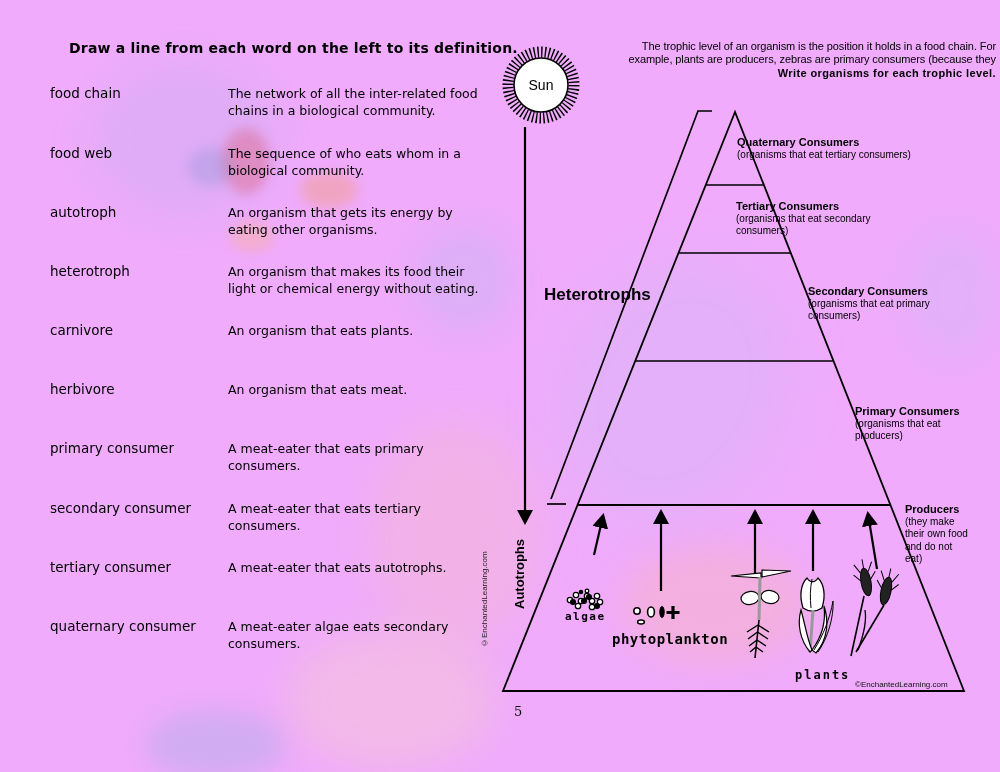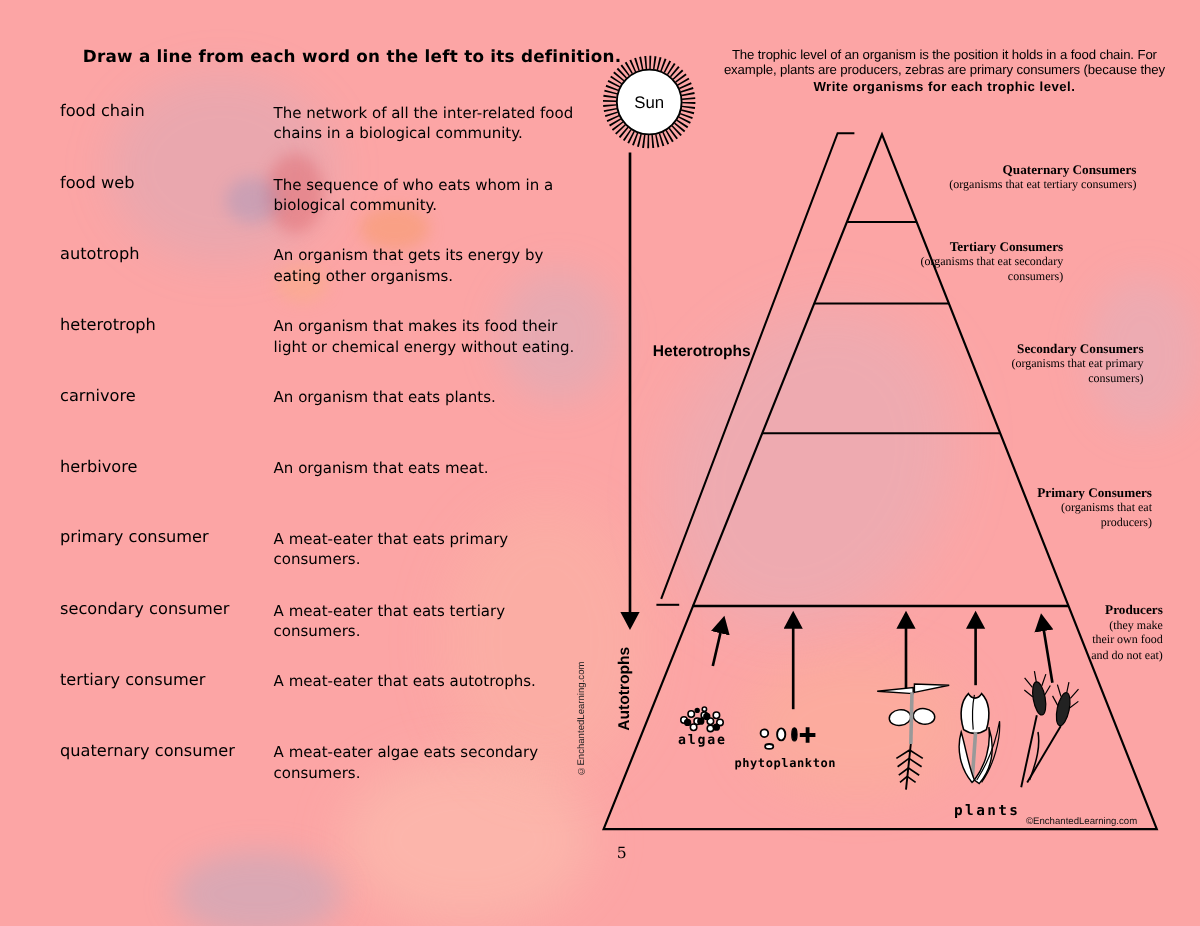"Draw a line from each" #page { background: #fca5a5 -> #f0abfc }
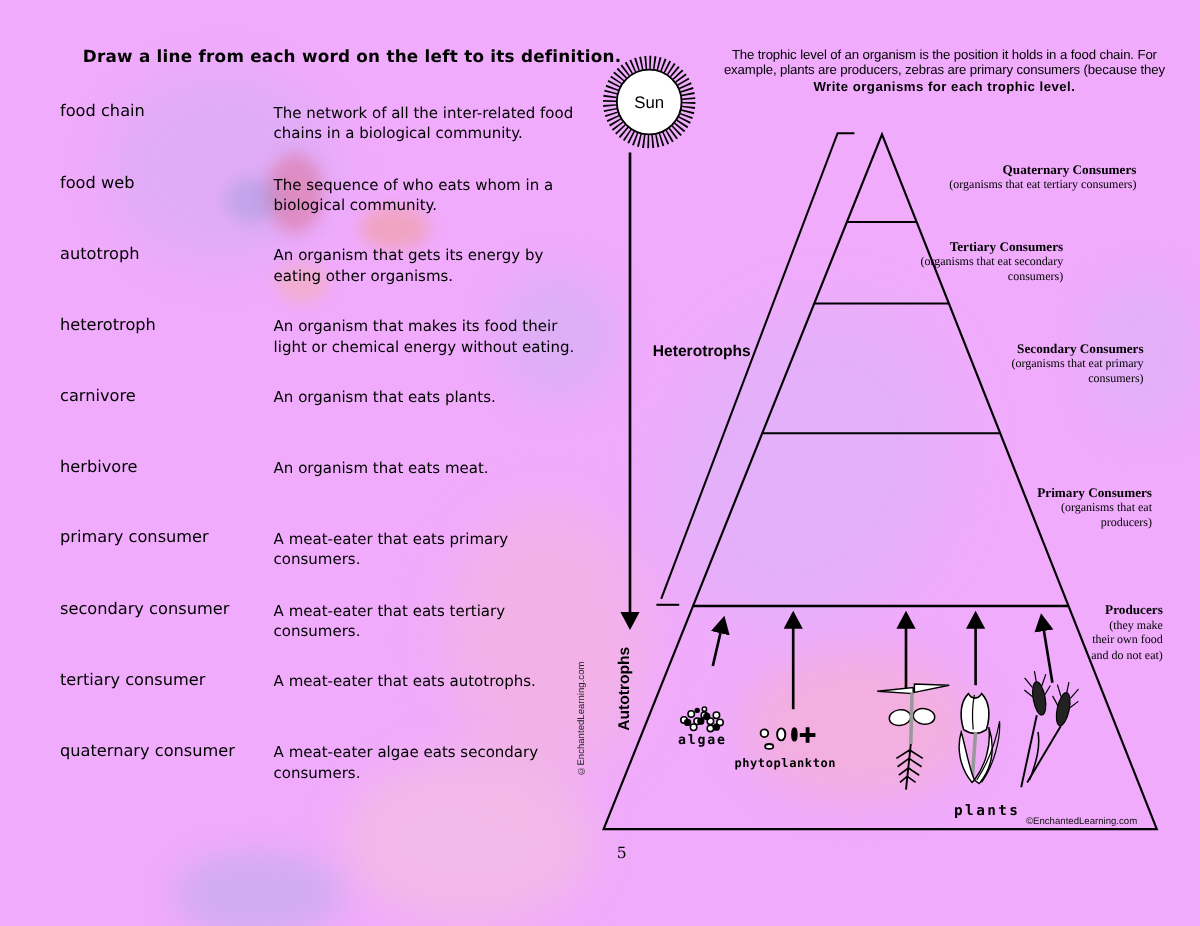"The trophic level of an" .intro { text-align: center -> right }
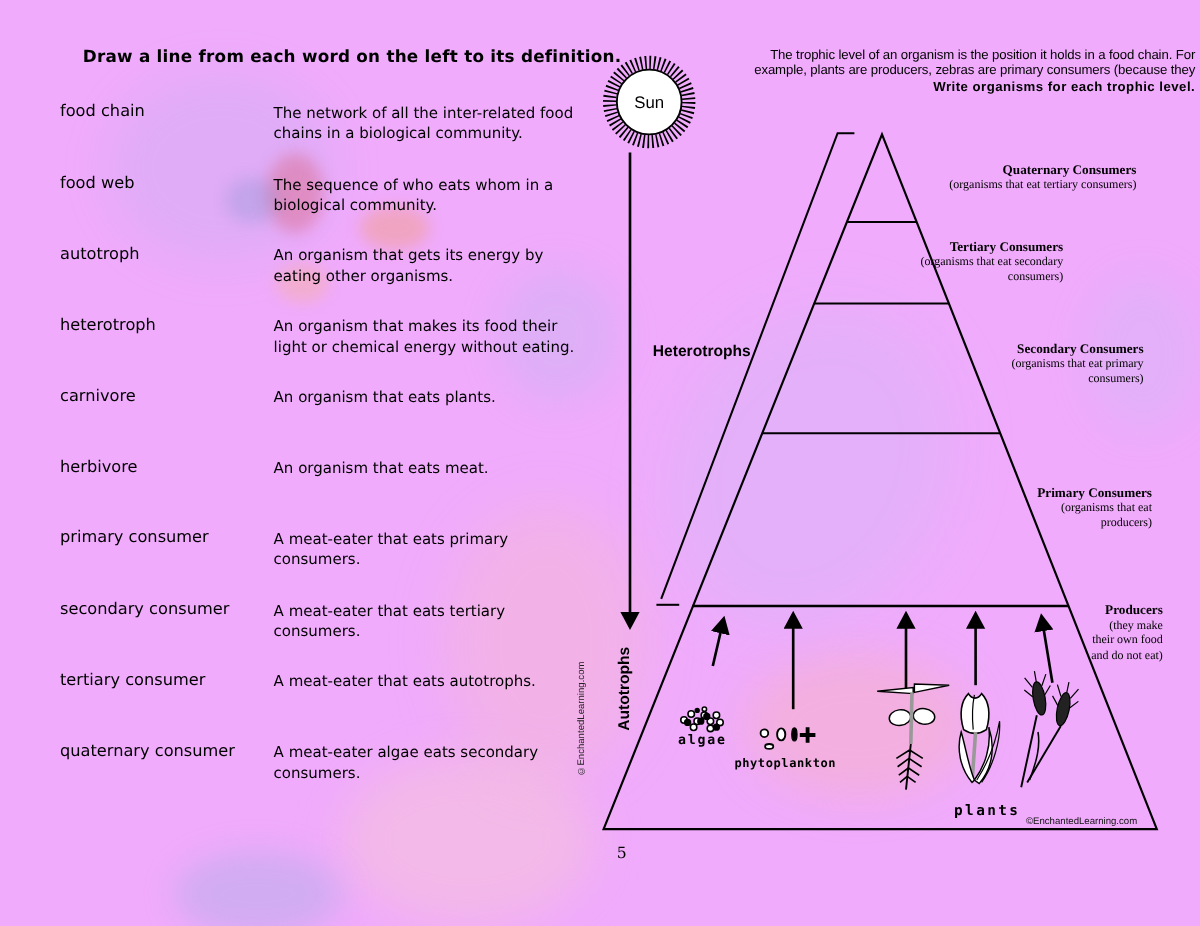"Quaternary Consumers" .lvl { font-family: Liberation Serif, serif -> Liberation Sans, sans-serif; text-align: right -> left }
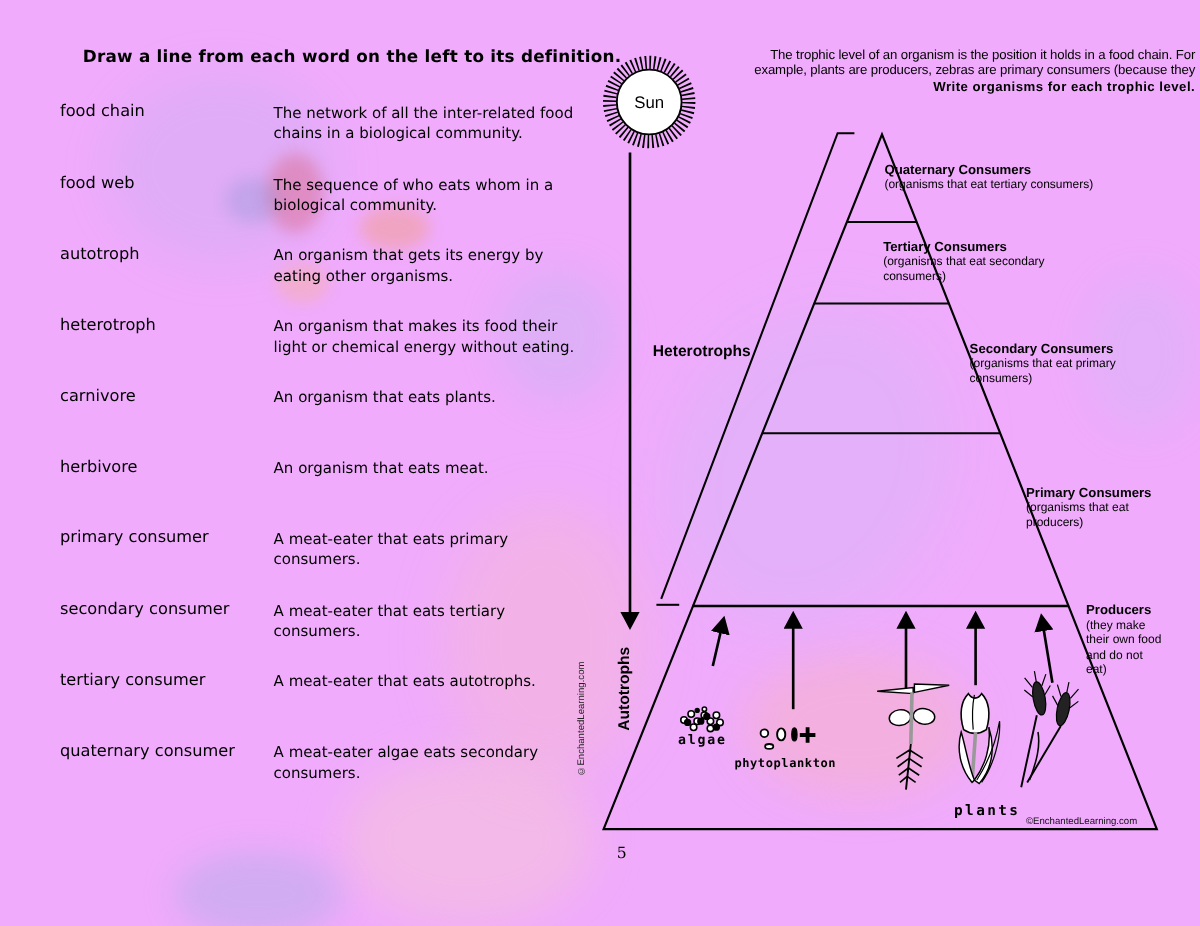"Heterotrophs" .hetero { font-size: 13px -> 17px }
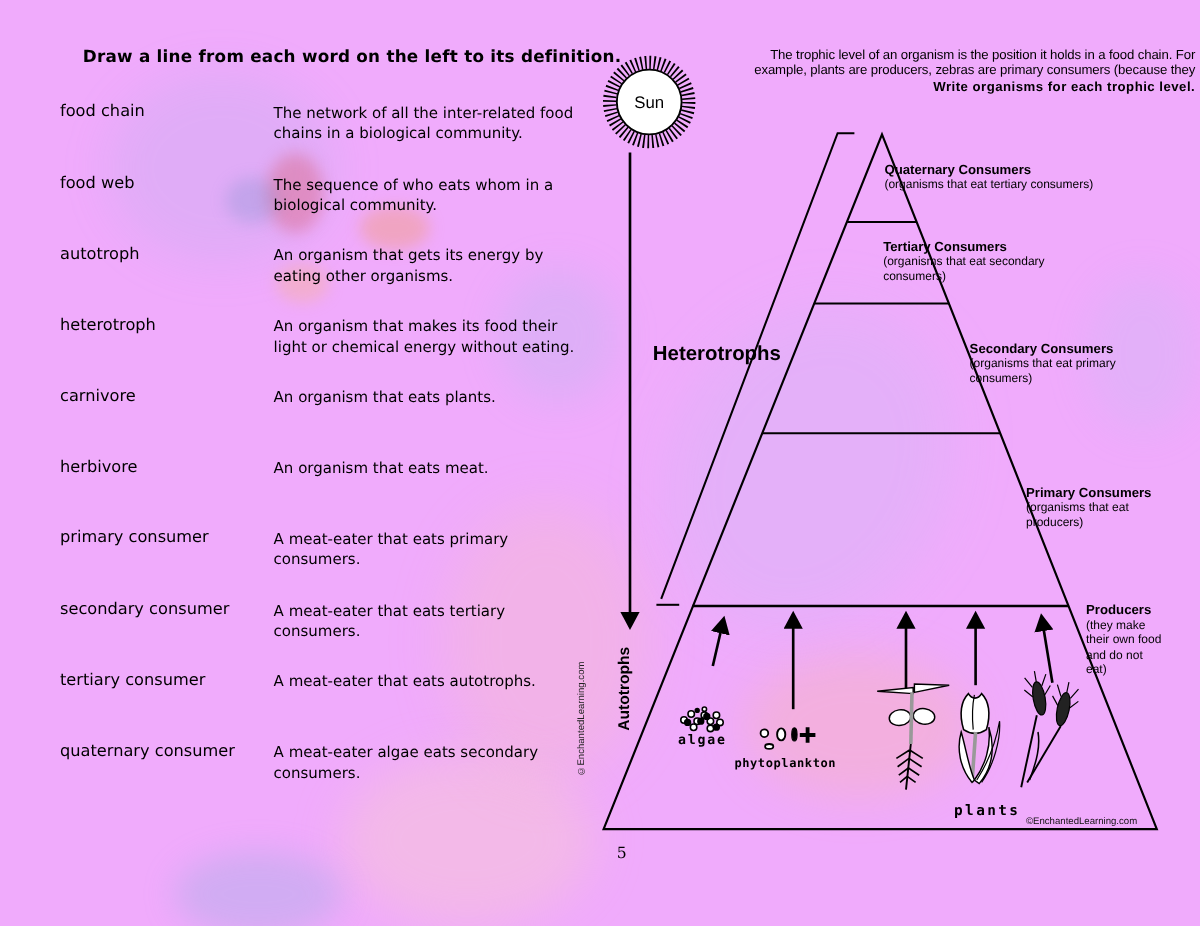"phytoplankton" .lab-phyto { font-size: 10px -> 14px }
